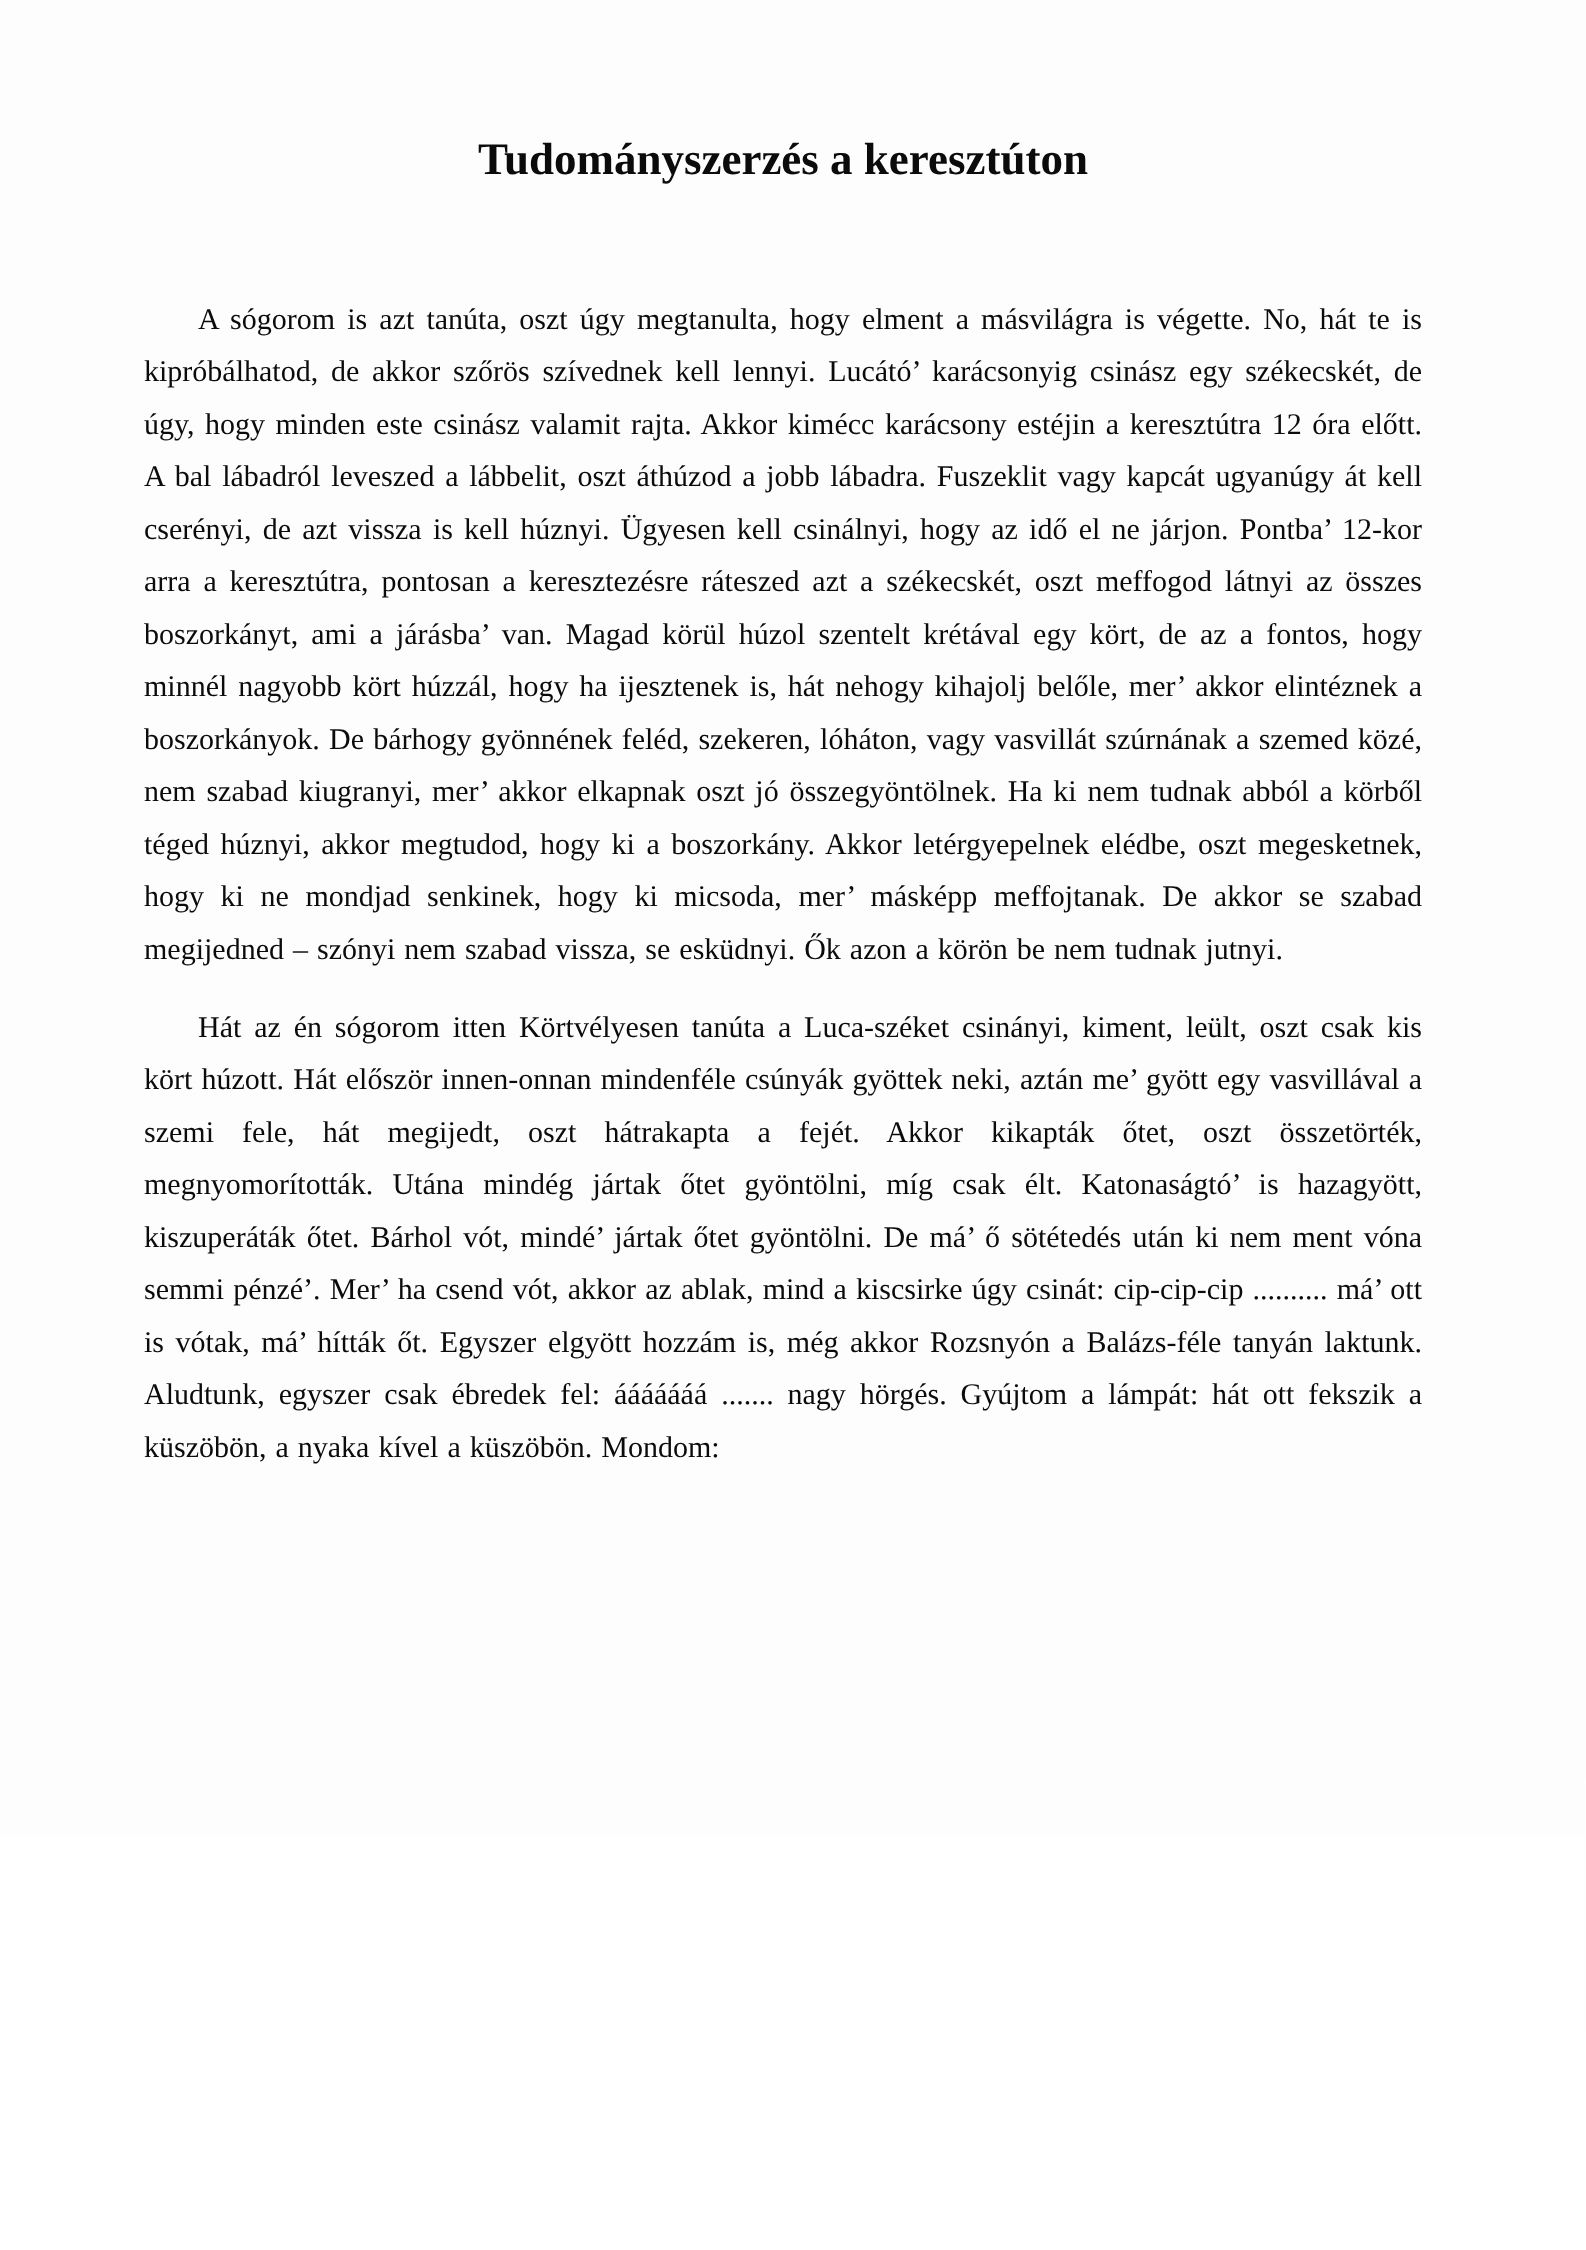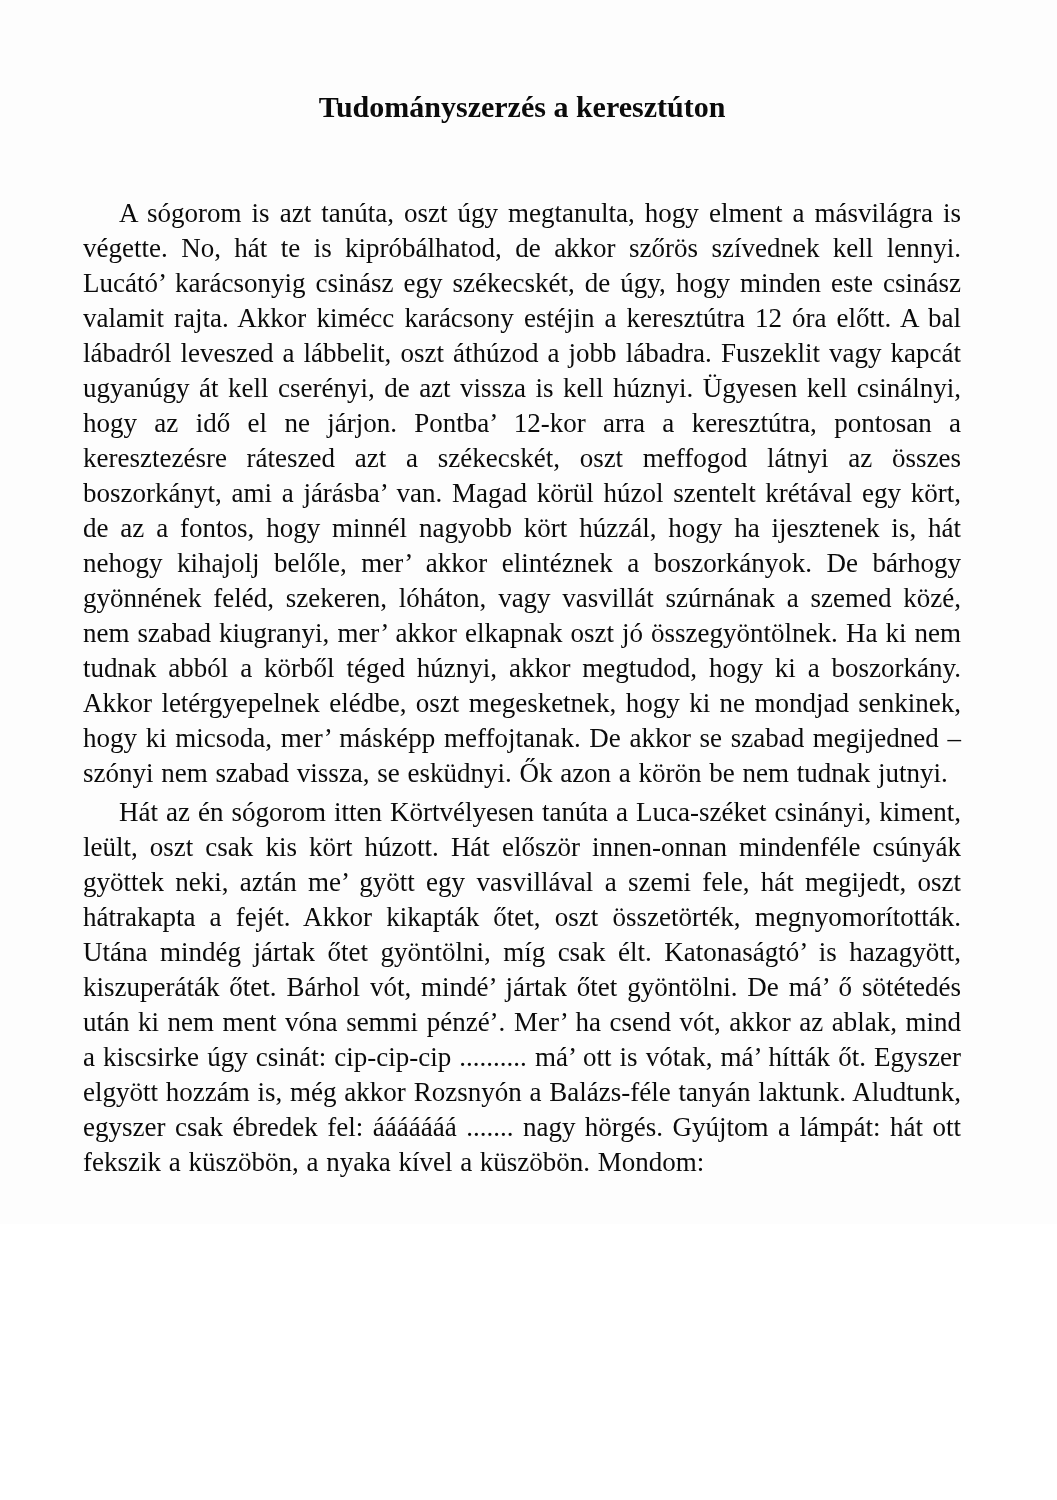"A sógorom is azt tanúta," .par { font-size: 27px -> 20px; margin: 4px -> 17px }
